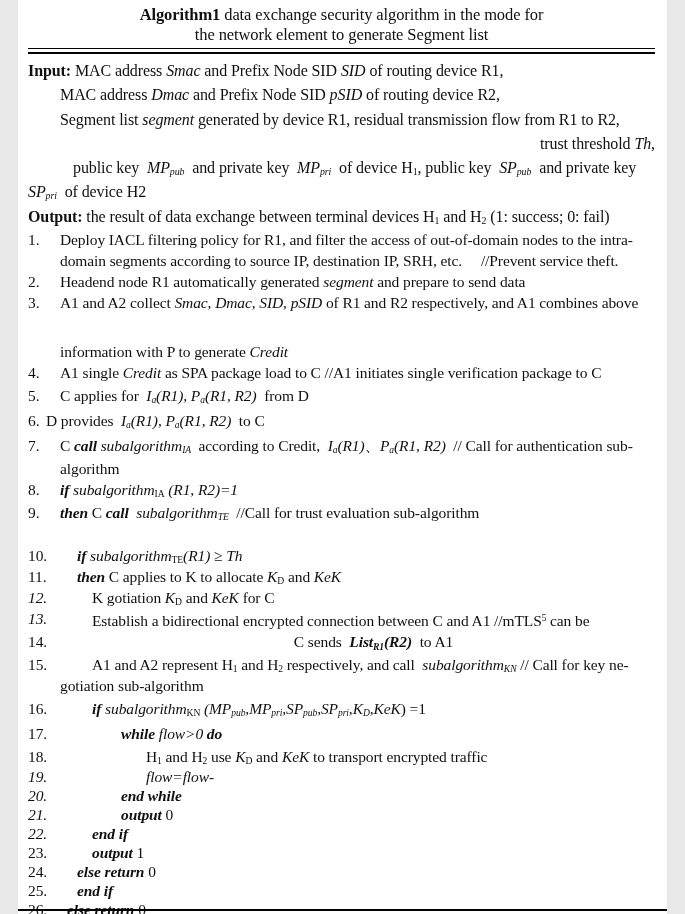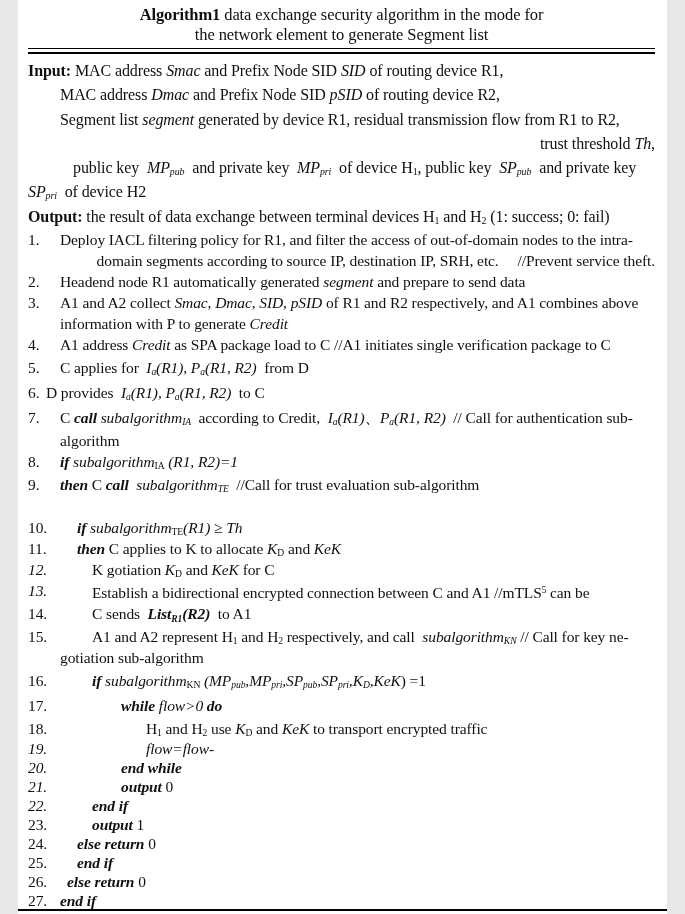"domain segments according to source" span.txt { text-align: right -> none }
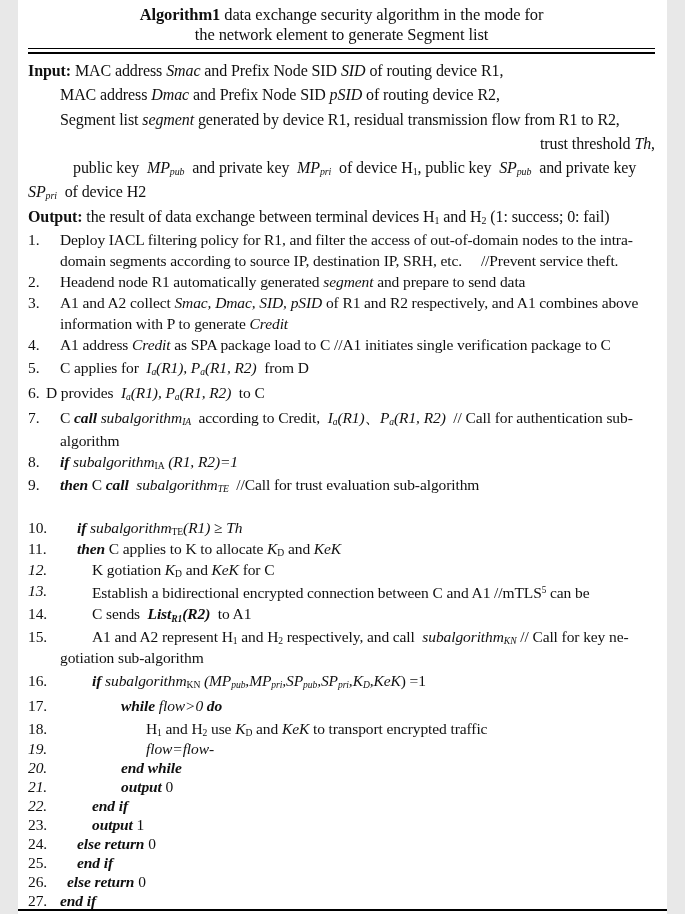"information with P to generate" span.txt { margin-top: none -> 28px }
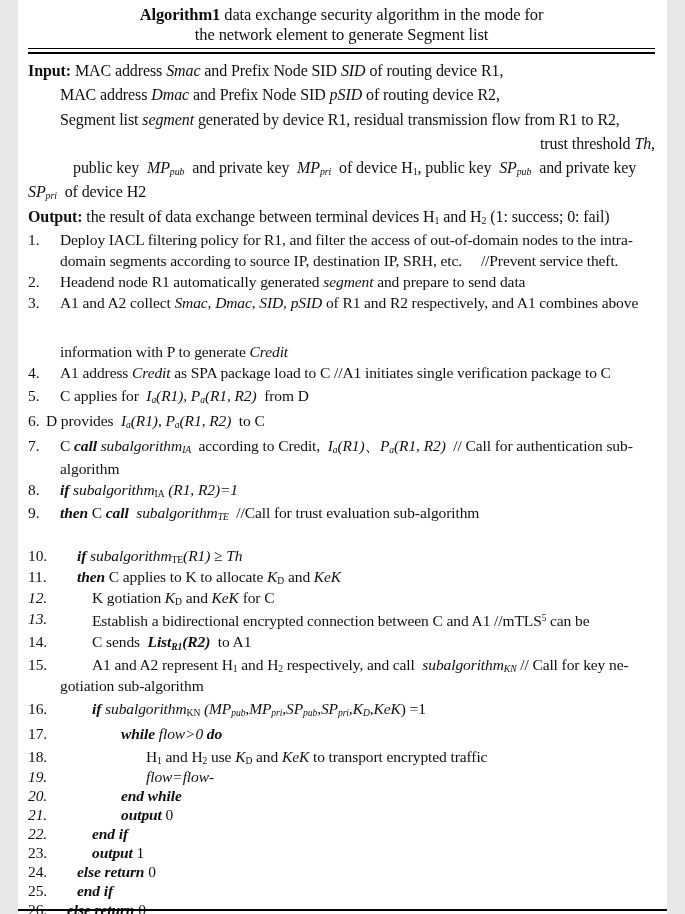"A1 address" span.s-r { text: address -> single }
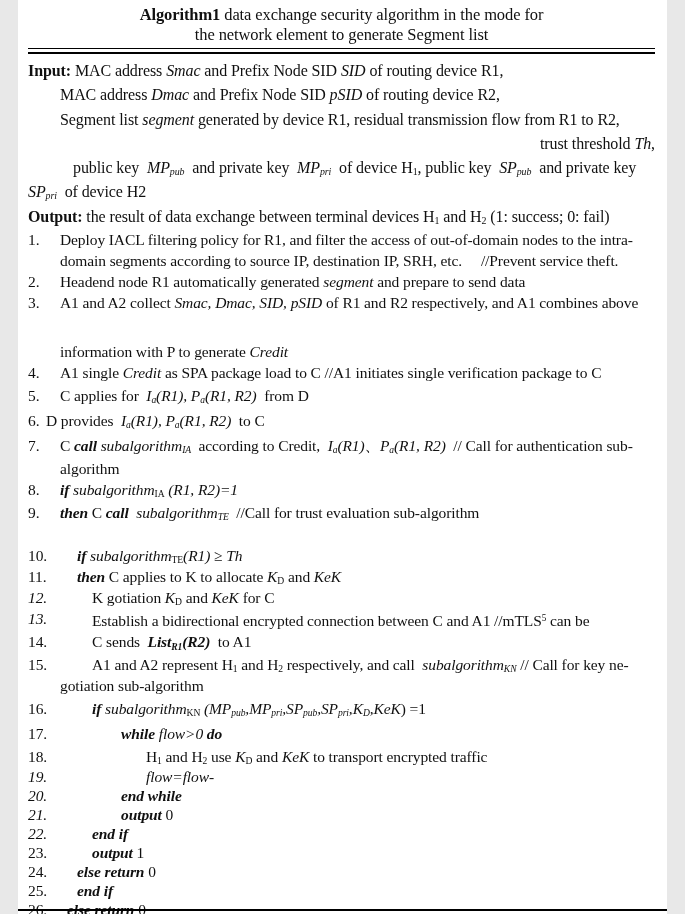"C sends ListR1(R2) to A1" span.txt { text-align: none -> center }
